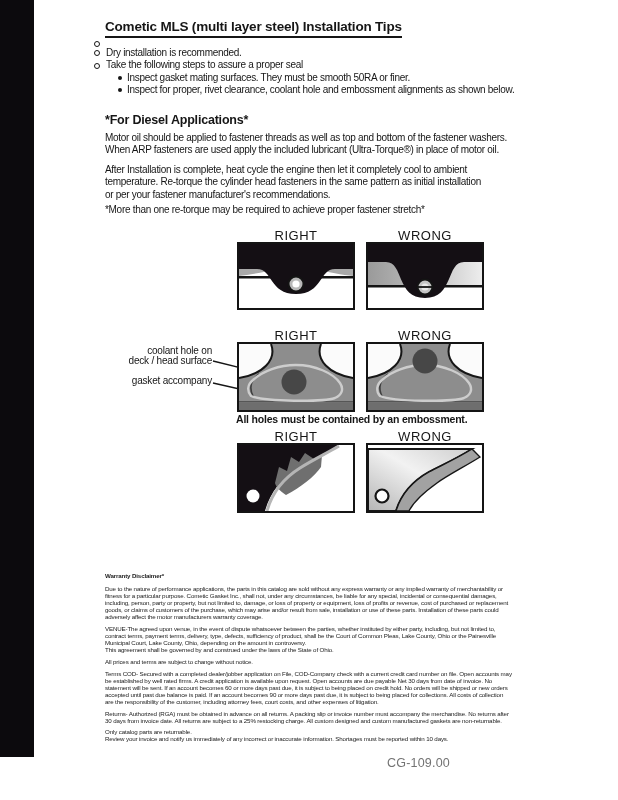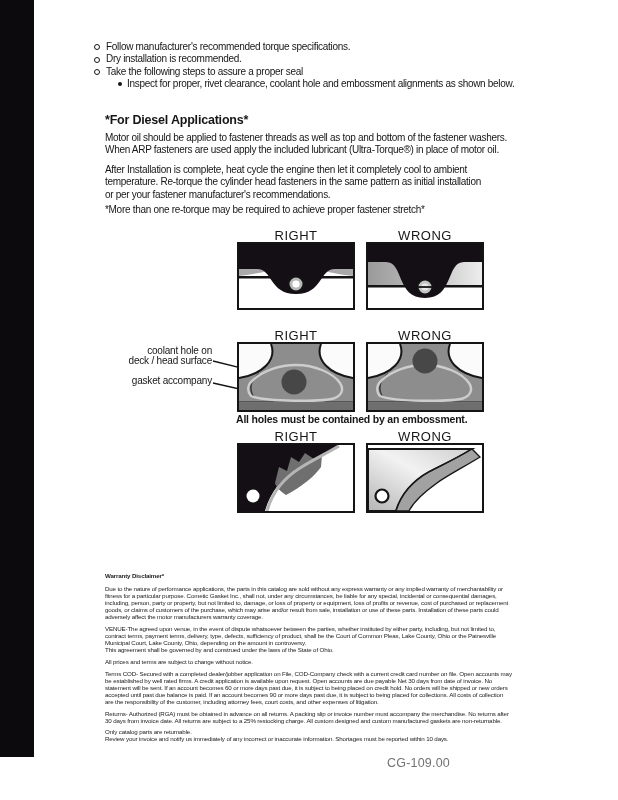"Cometic MLS (multi layer steel)" div.abs { html: none -> <div>Cometic MLS (multi layer steel) Installation Tips</div> }
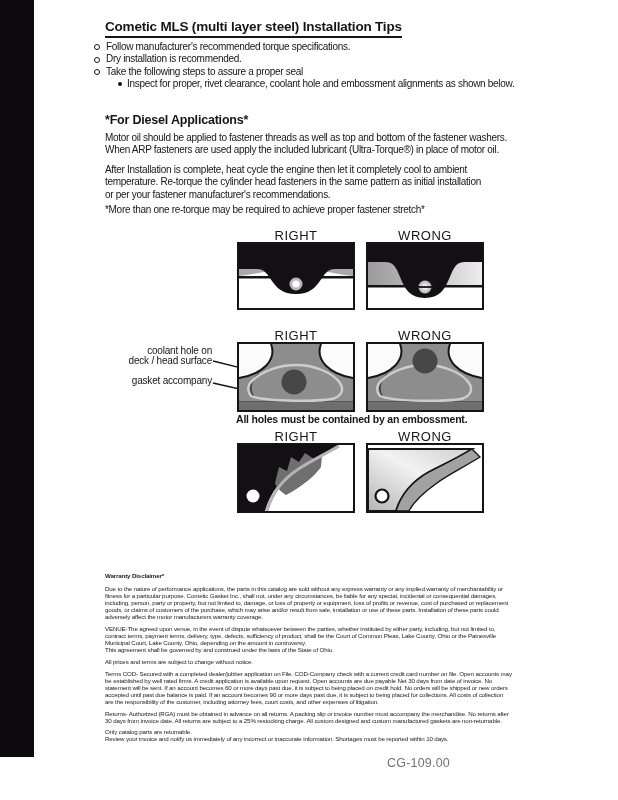"Follow manufacturer's recommended torque" span { html: <span>Follow manufacturer's recommended torque specifications.</span> -> none }
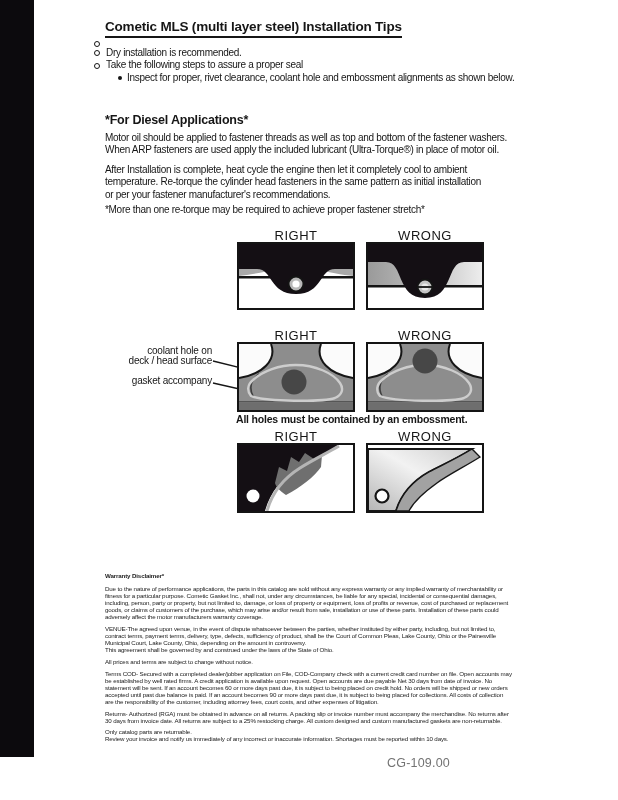"Inspect gasket mating surfaces. They" div.tip-line { html: none -> <div> <span></span> <span>Inspect gasket mating surfaces. They must be smooth 50RA or finer.</span> </div> }
